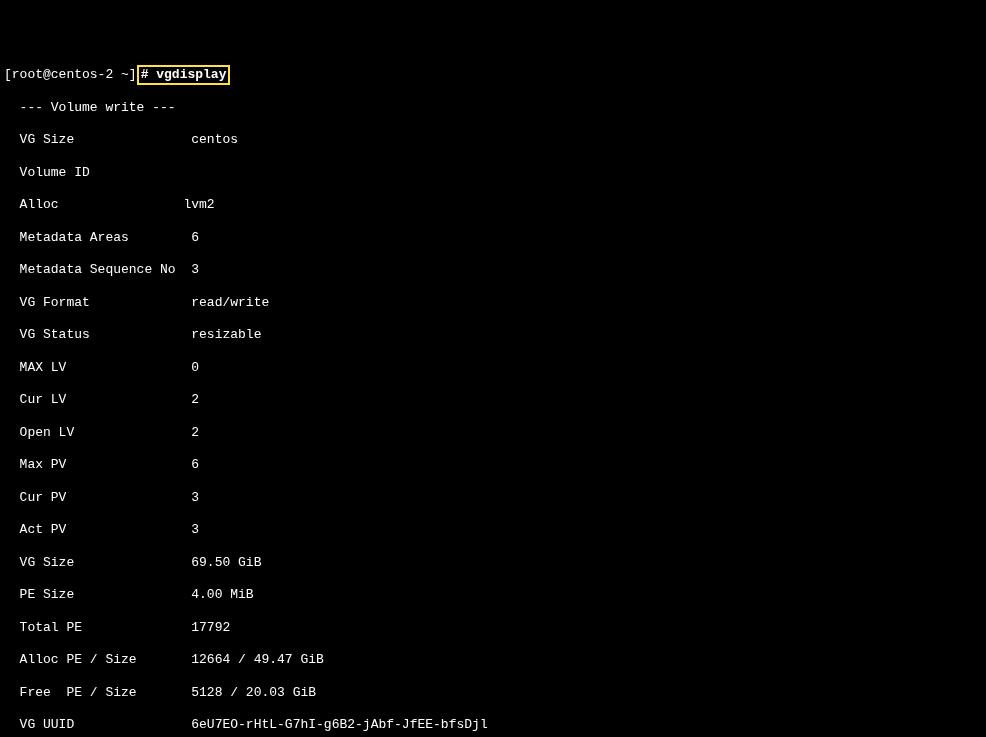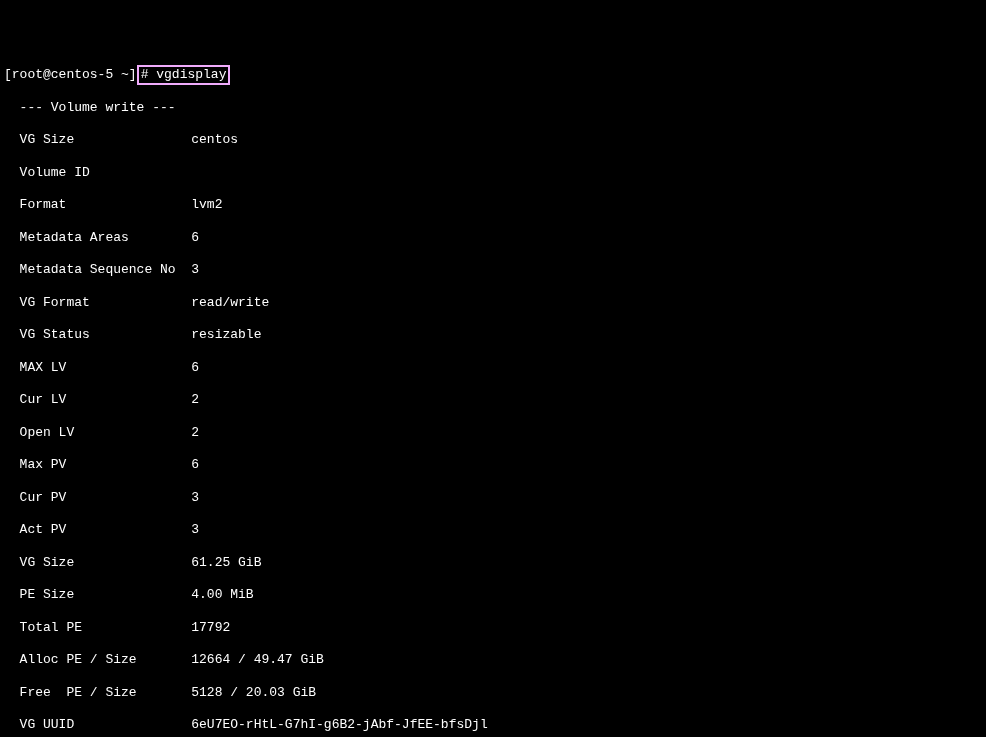"[root@centos-5 ~]" span { text: root@centos-5 -> root@centos-2 }
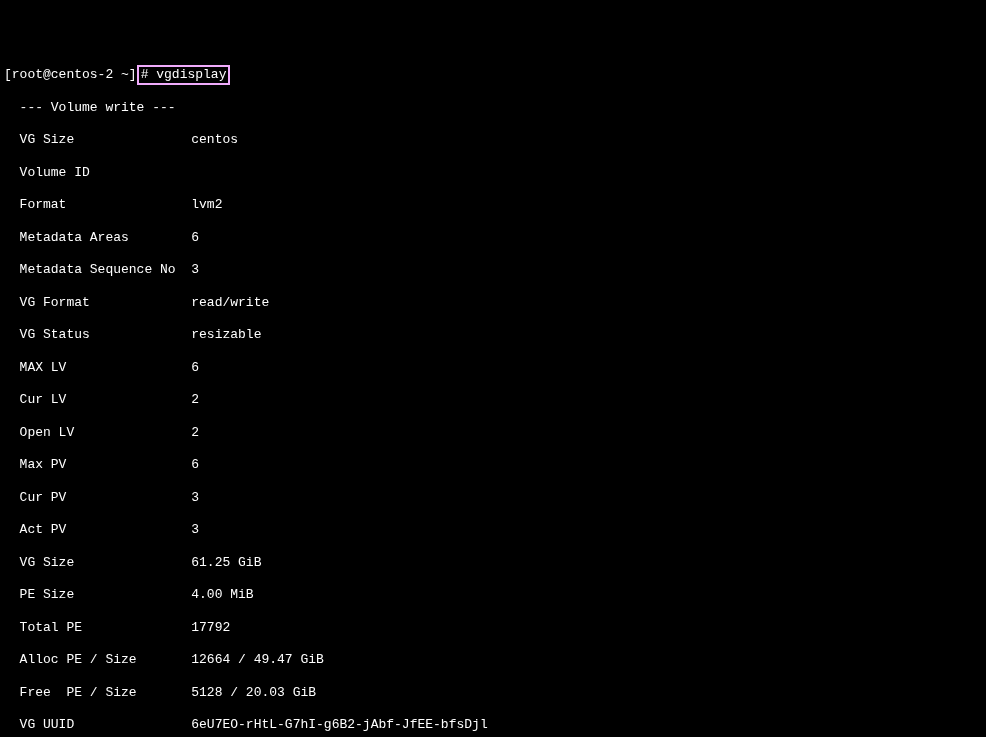"# vgdisplay" .highlight { border: 2px solid #f0abfc -> 2px solid #fde047; font-weight: none -> bold }
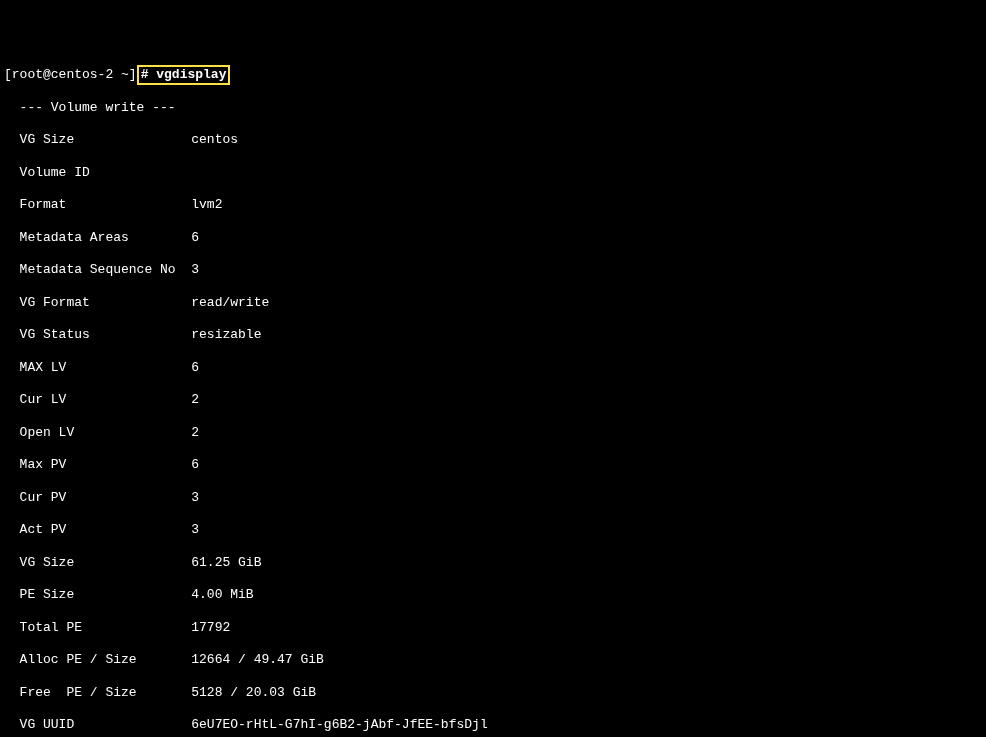"Format lvm2" span.line { text: Format -> Alloc }
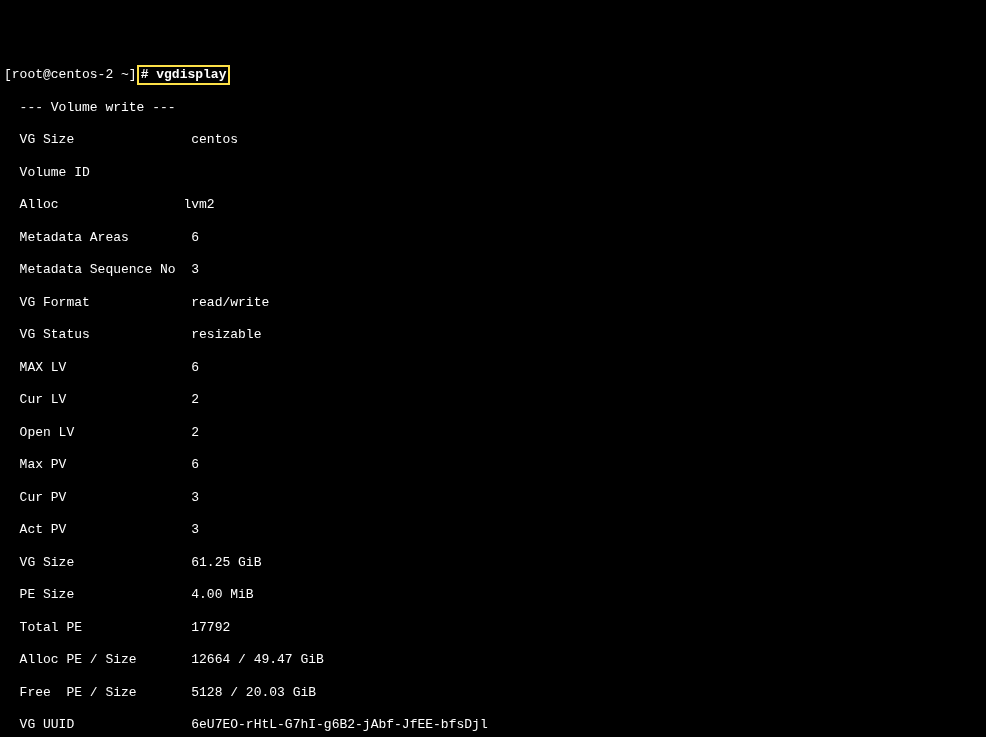"MAX LV 6" span.line { text: 6 -> 0 }
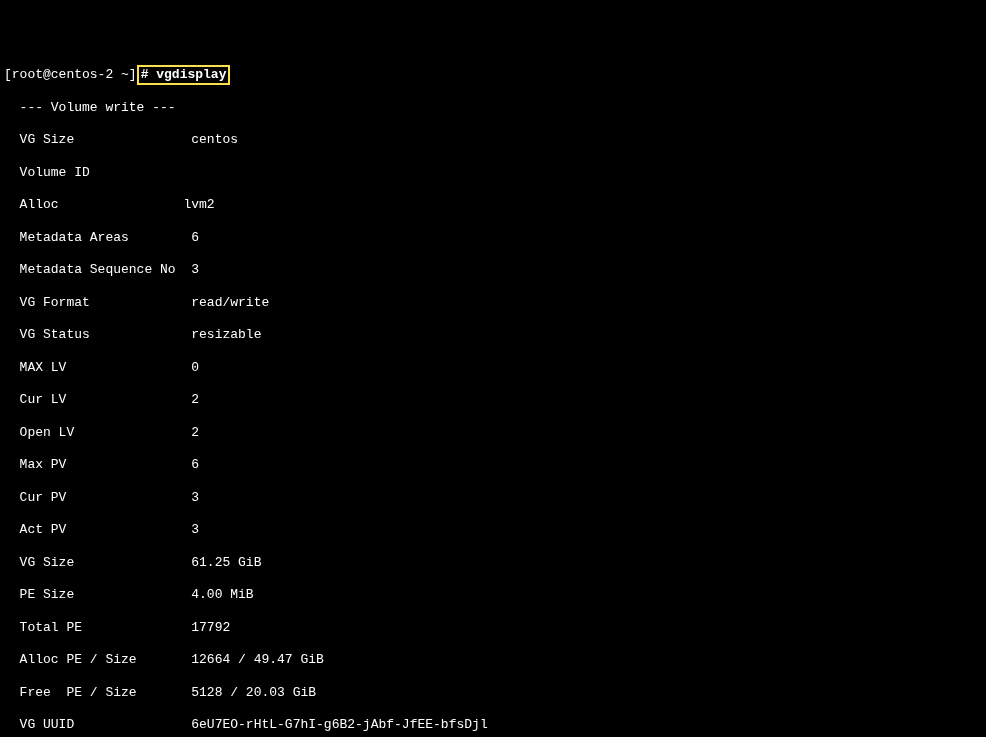"VG Size 61.25 GiB" span.line { text: 61.25 -> 69.50 }
